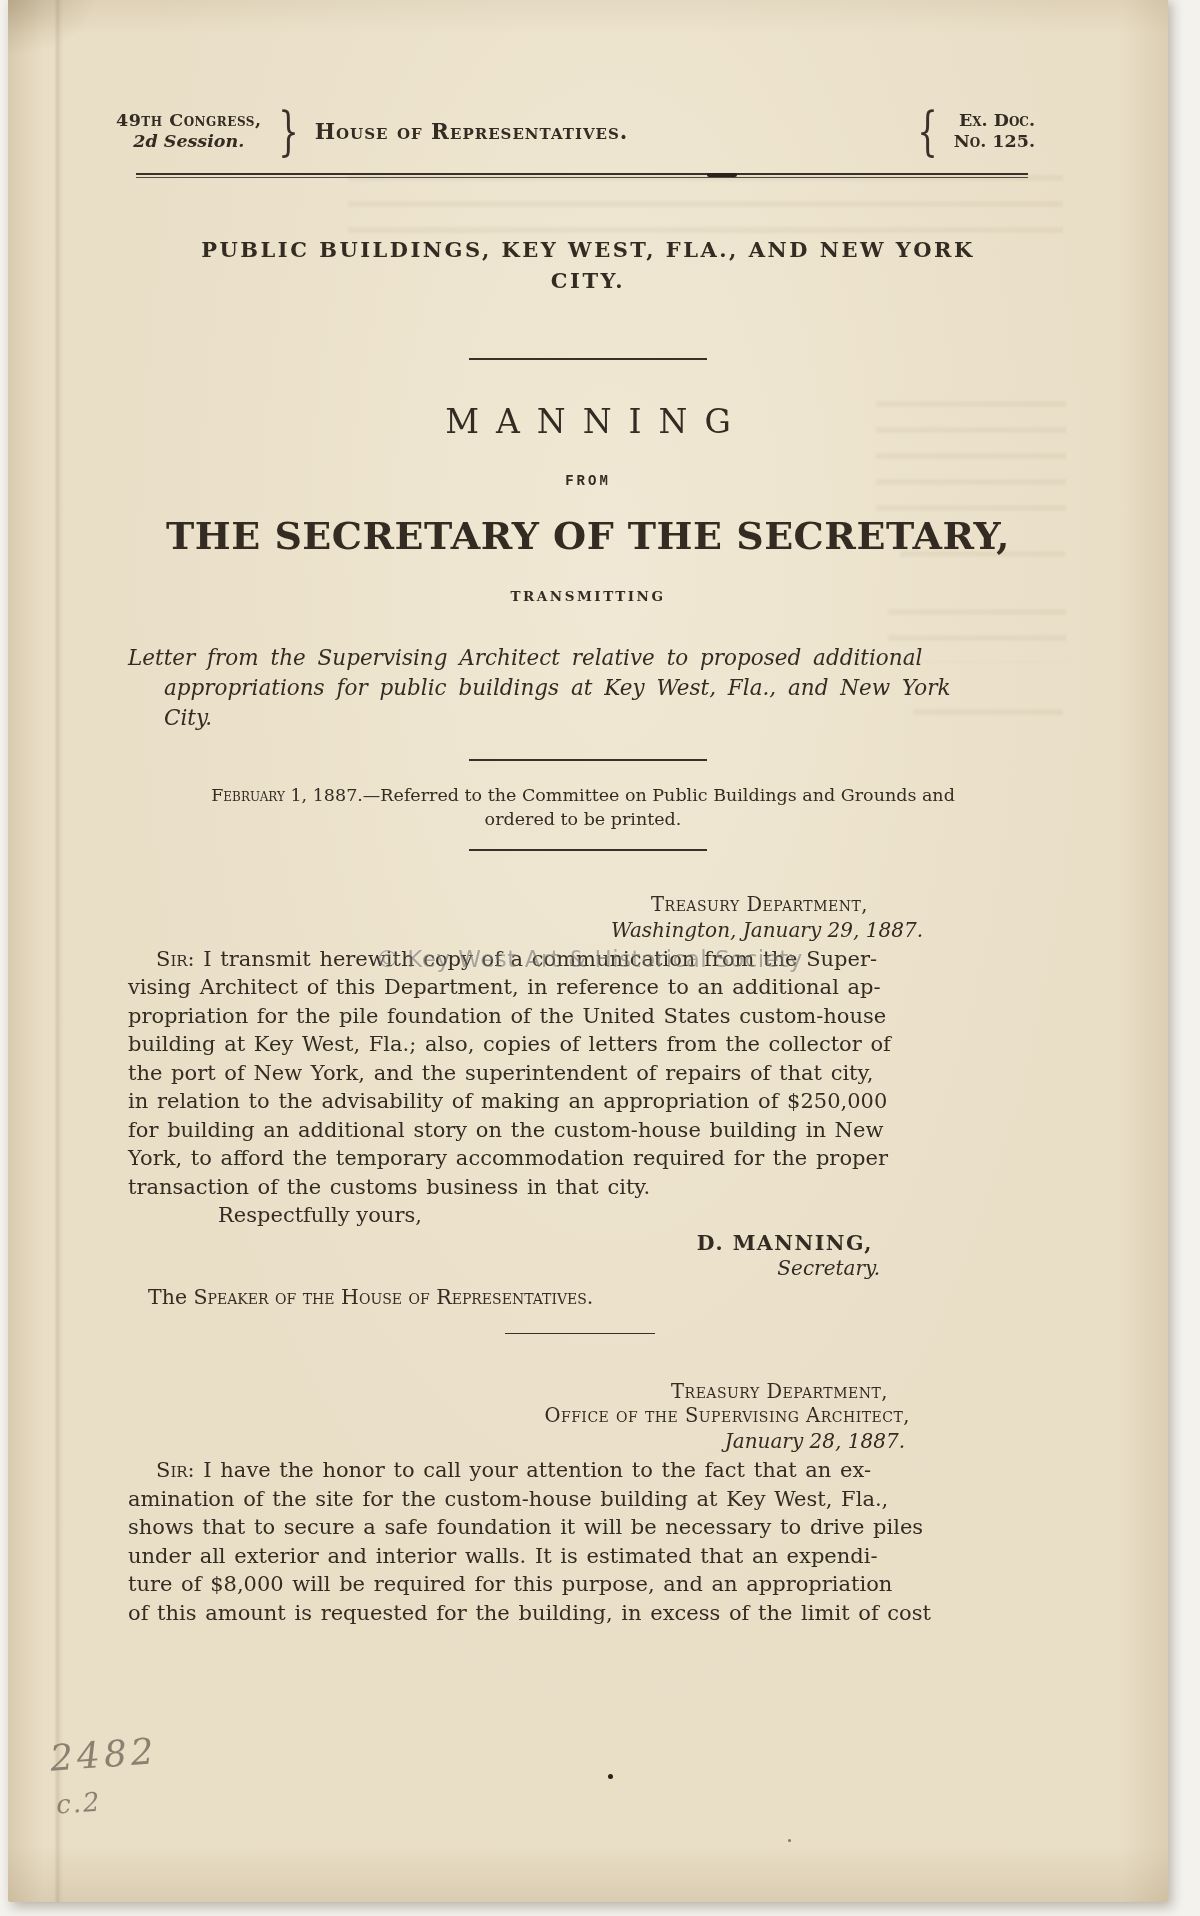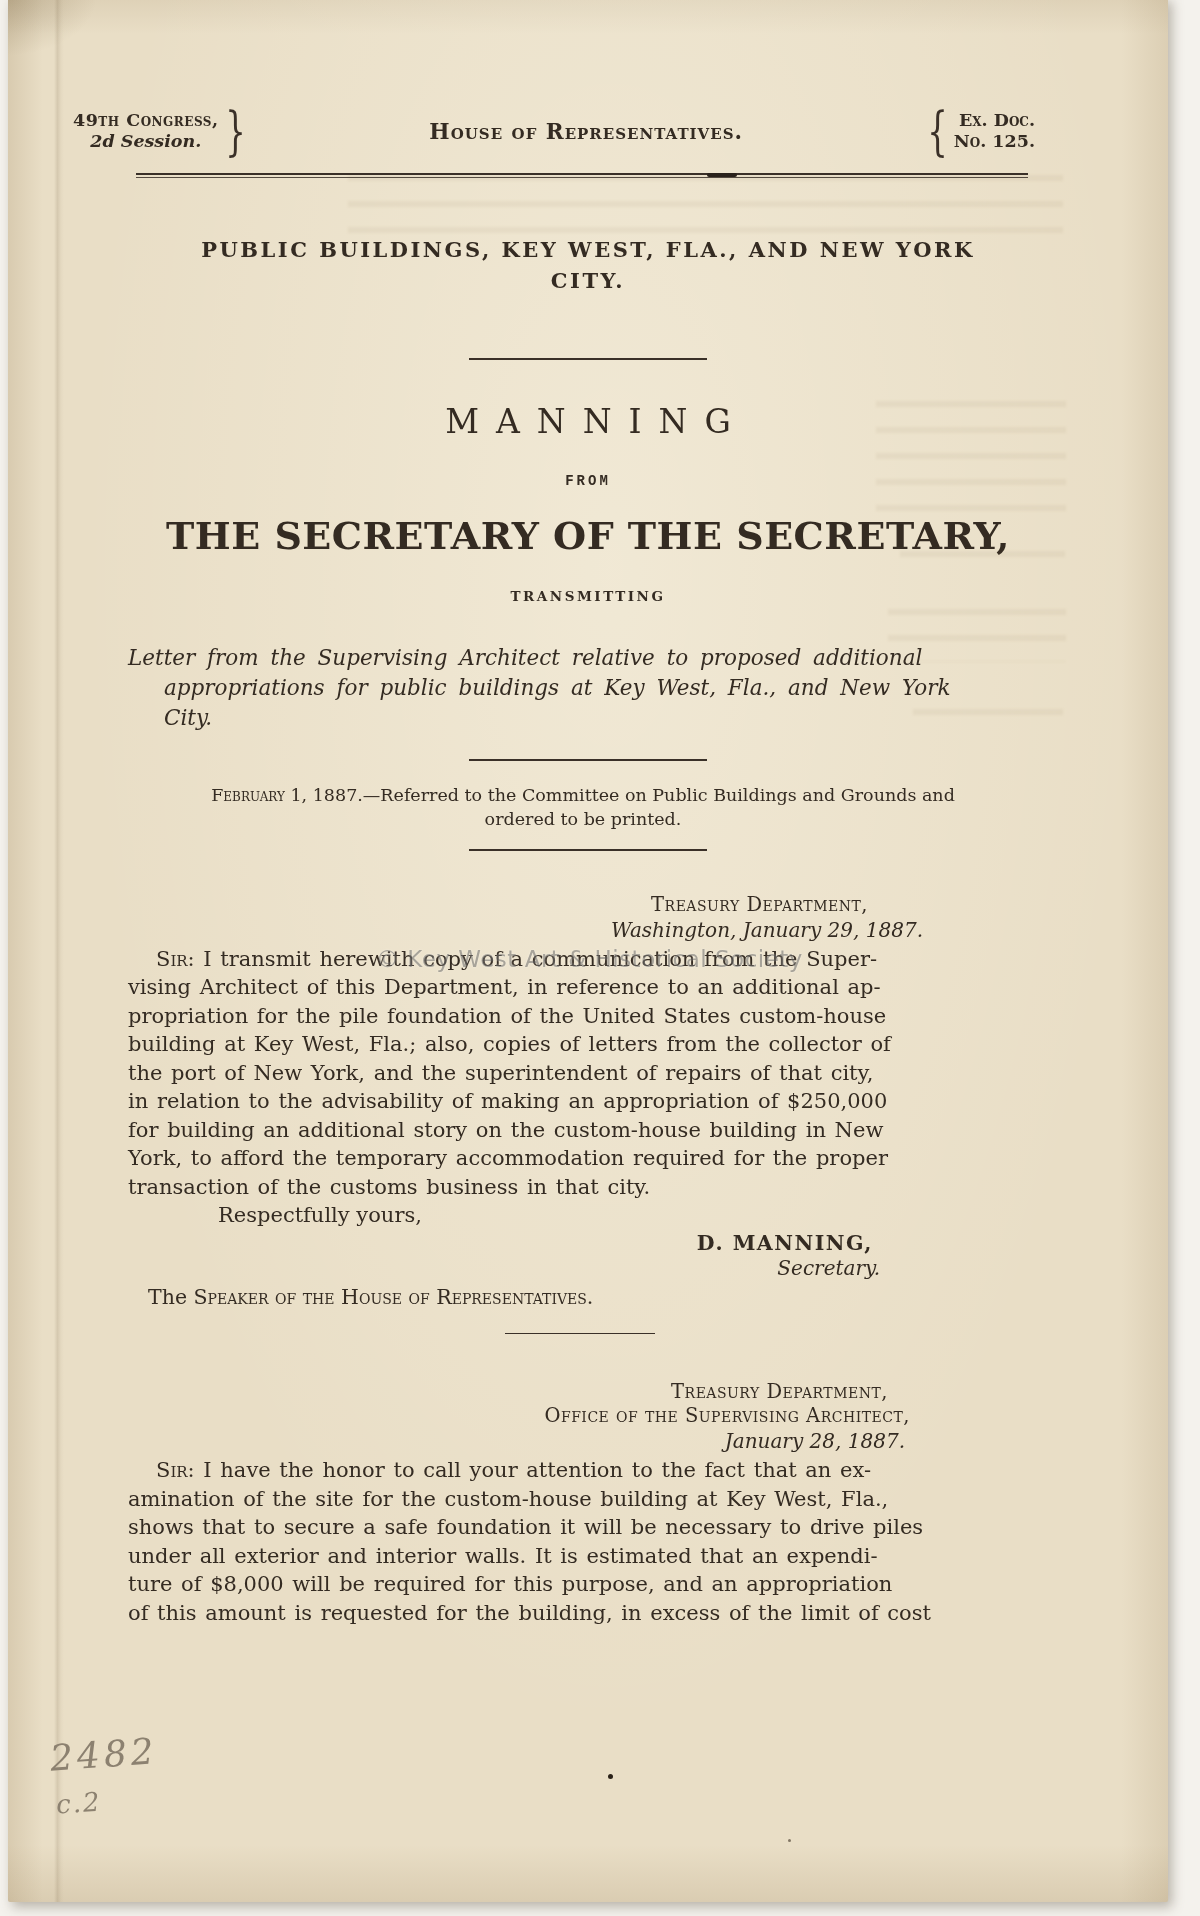"49th Congress," .hdr { gap: none -> 10px; margin: 112px 133px 0 65px -> 112px 133px 0 108px }
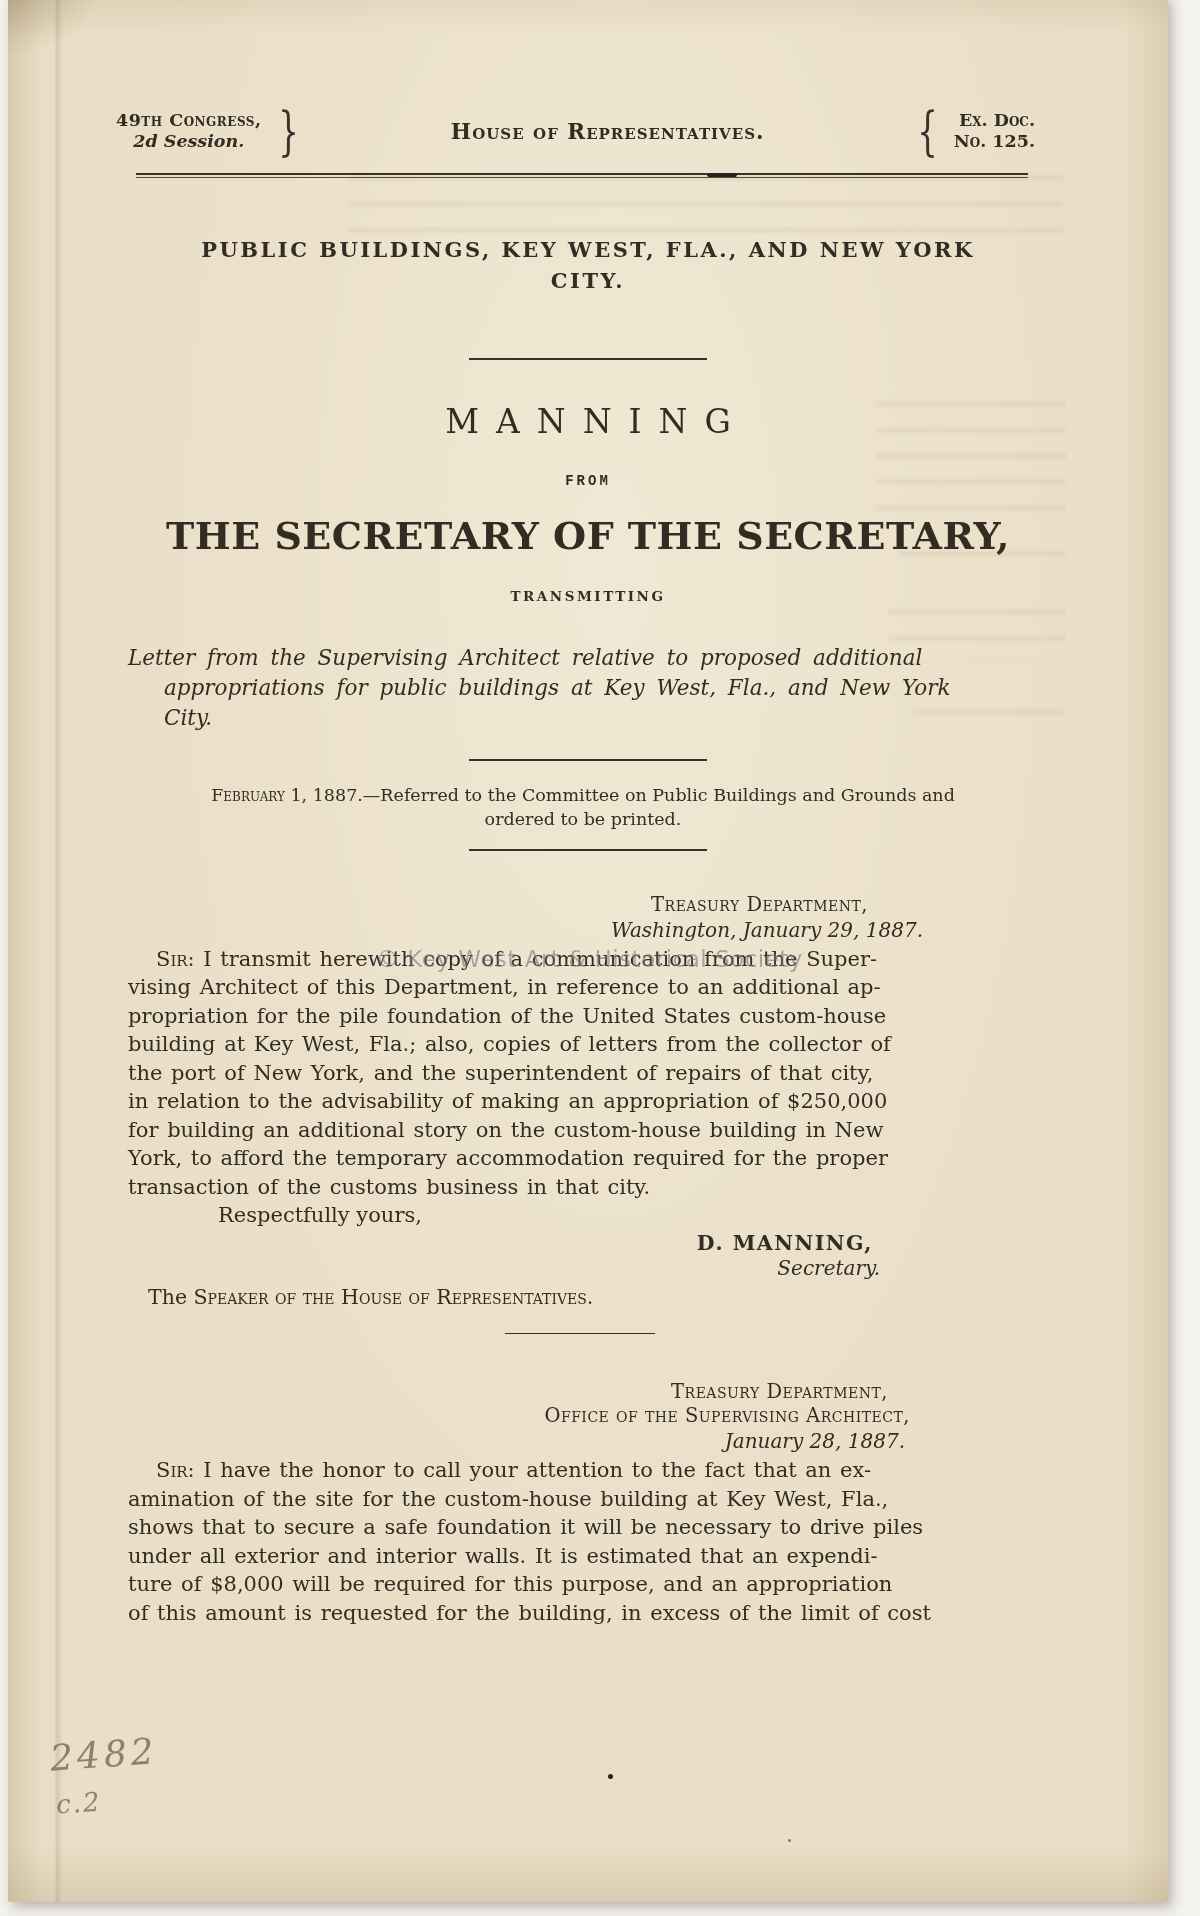"House of Representatives." .chamber { text-align: center -> left }
